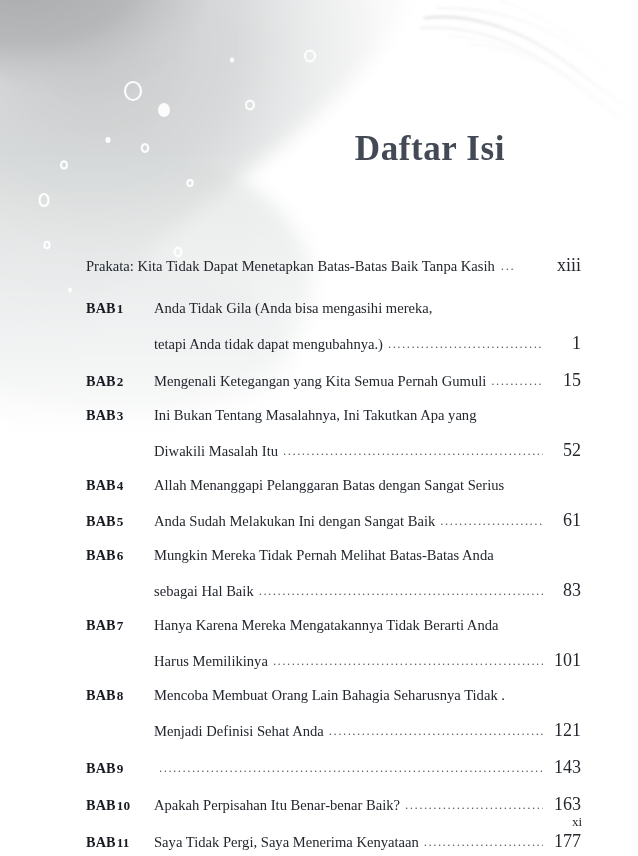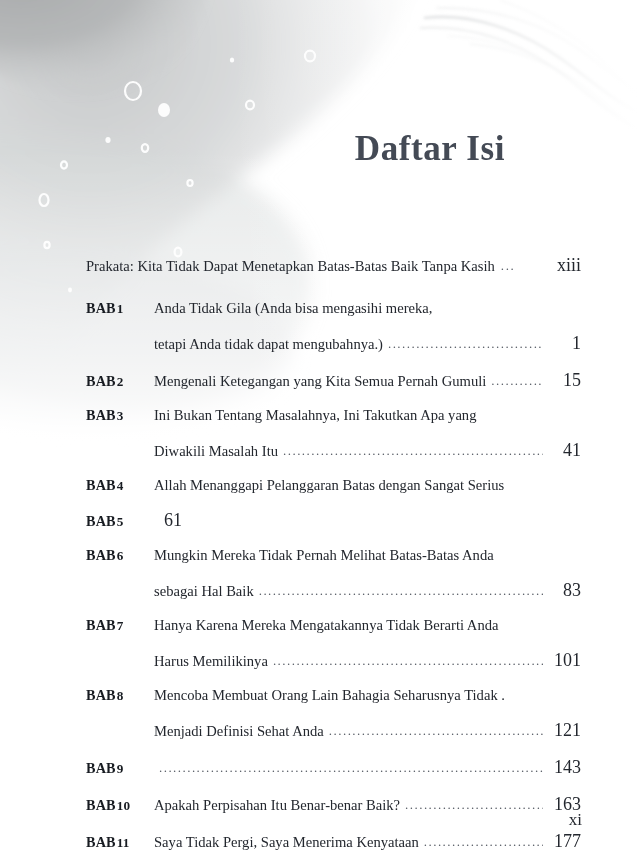"41" span.pageno { text: 41 -> 52 }
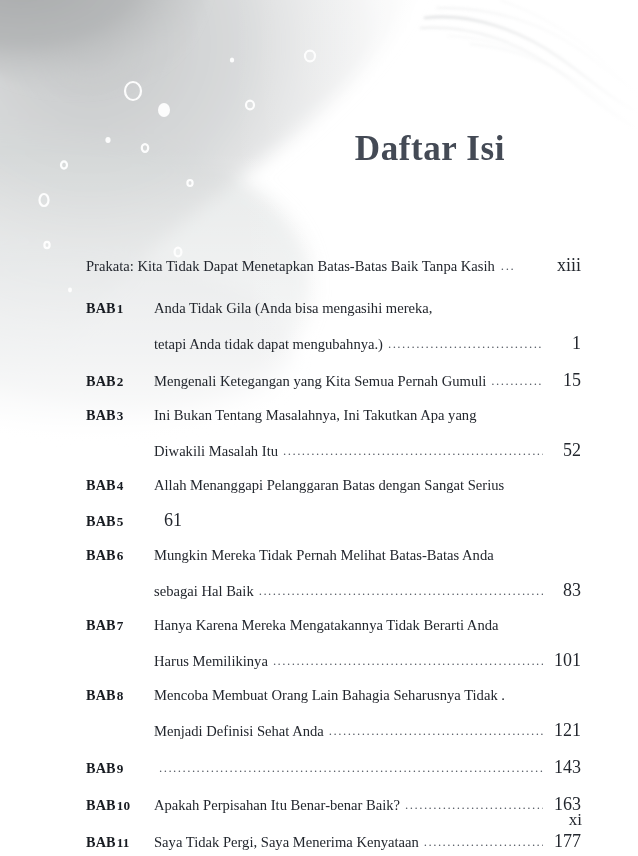"Anda Sudah Melakukan Ini dengan" div.body { html: none -> <div> <span>Anda Sudah Melakukan Ini dengan Sangat Baik</span> <span></span> </div> }
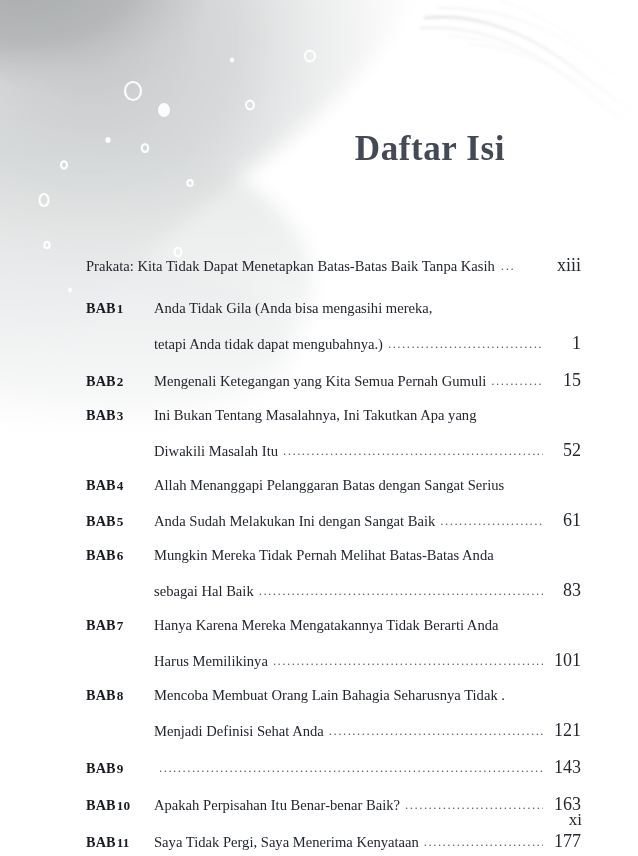"xi" .footer { font-size: 17px -> 13px }
